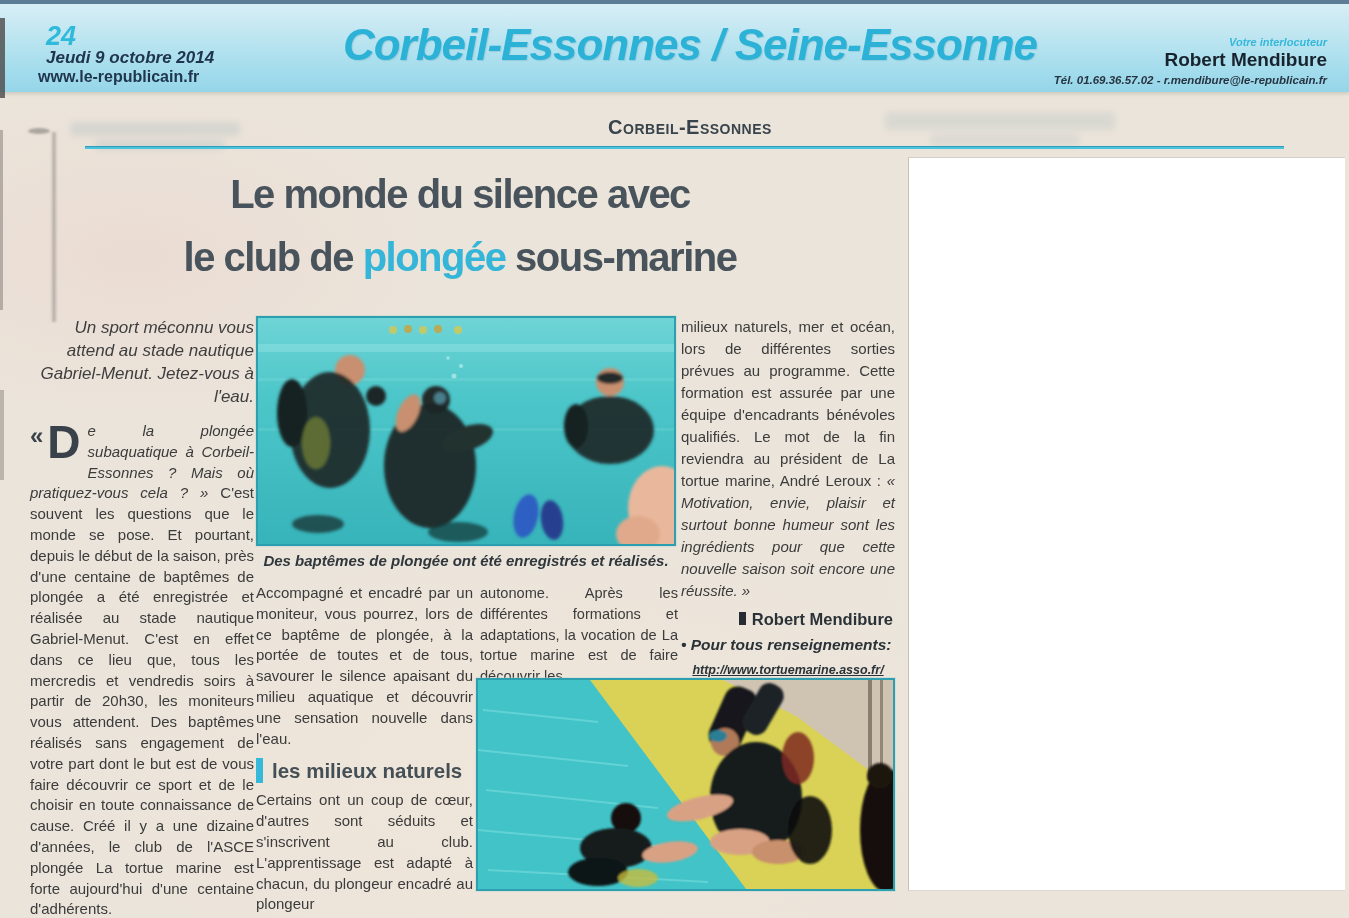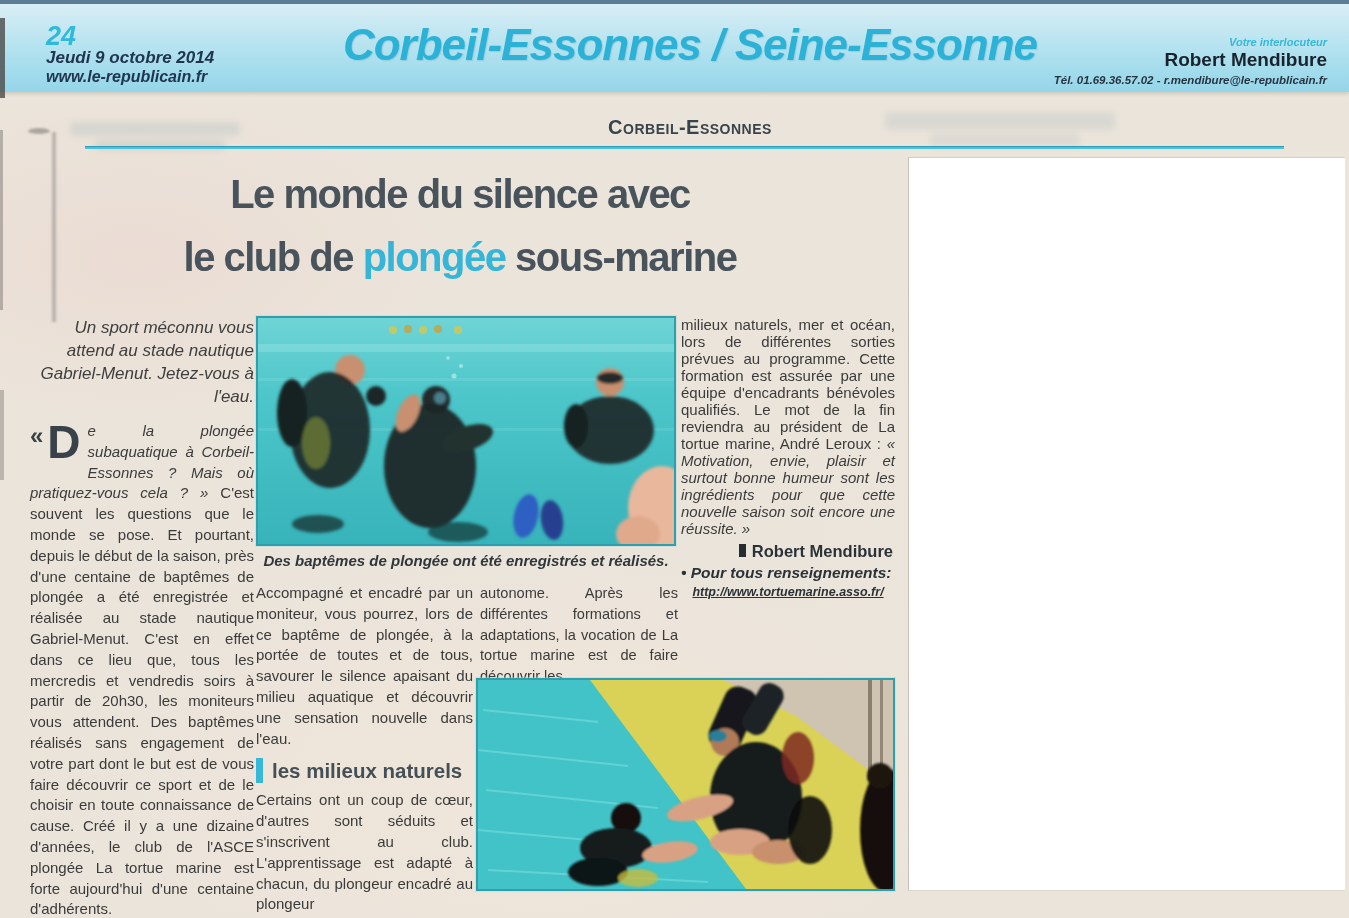"www.le-republicain.fr" .site-line { font-style: italic -> none; left: 46px -> 38px }
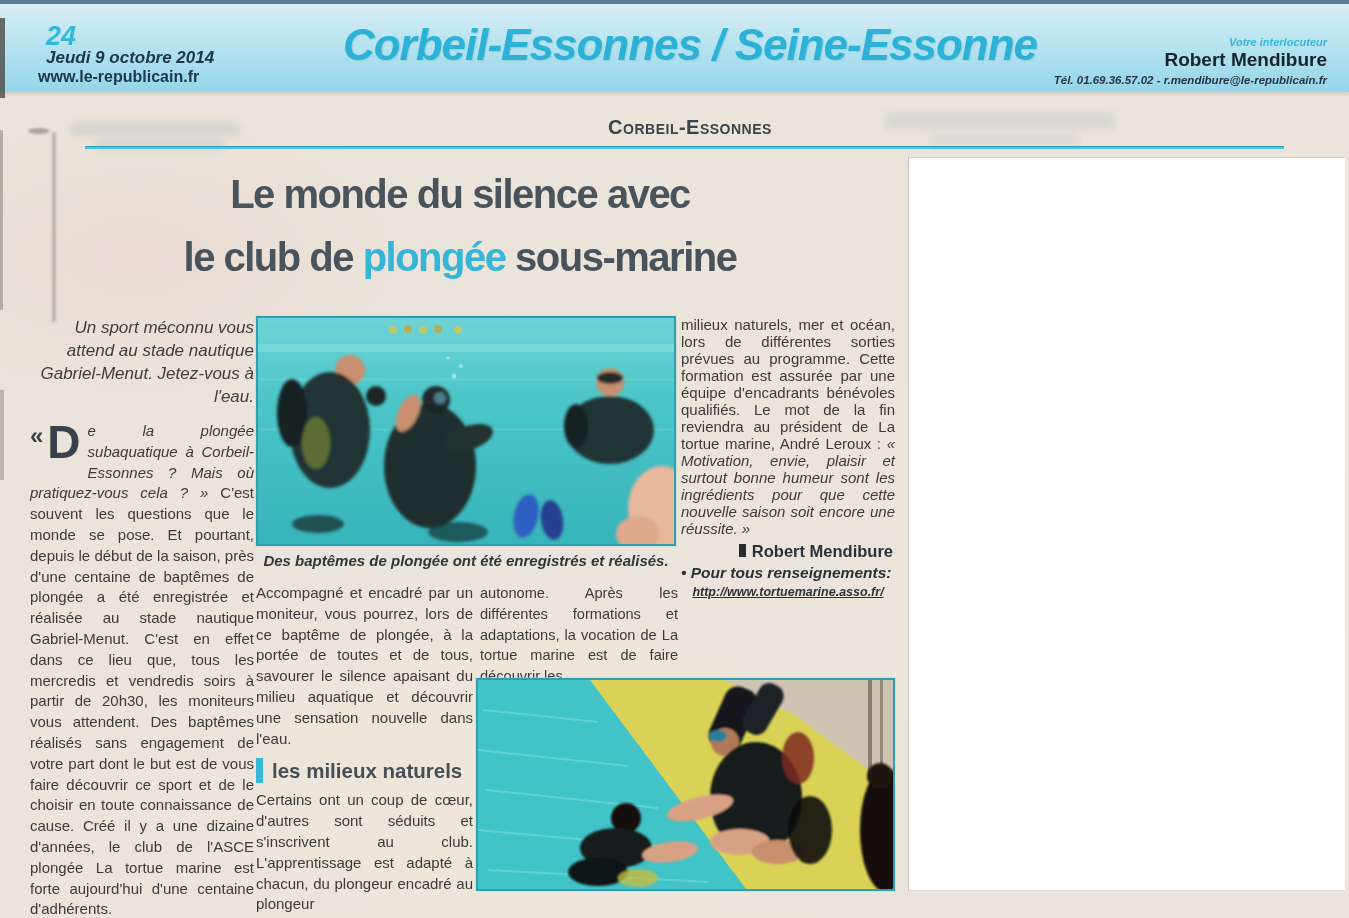"milieux naturels, mer et océan," .col4 { line-height: 17px -> 22px }
